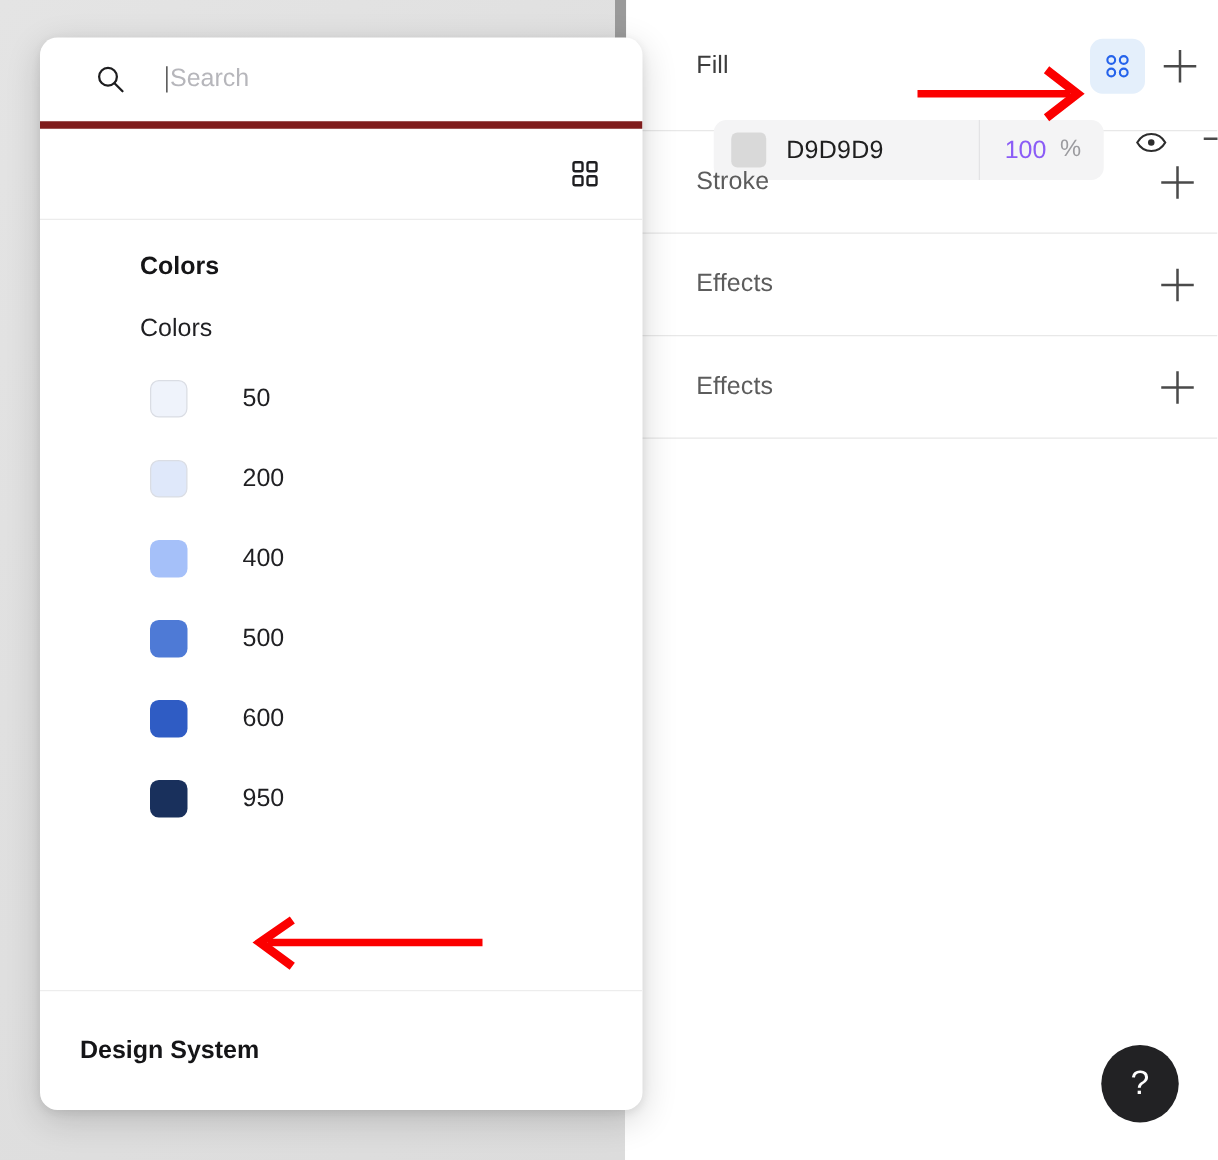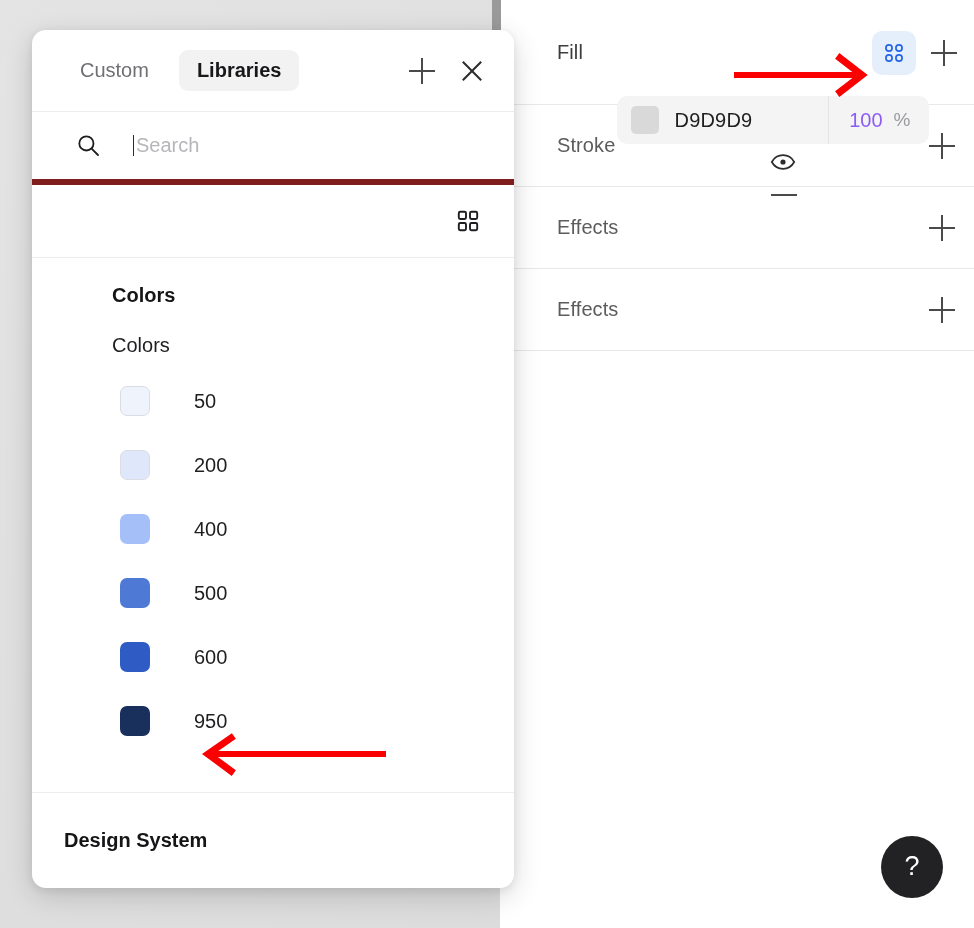"Custom" div { html: <div> <span>Custom</span> <span>Libraries</span> <span></span> <span> <span></span> </span> <span> <span></span> </span> </div> -> none }
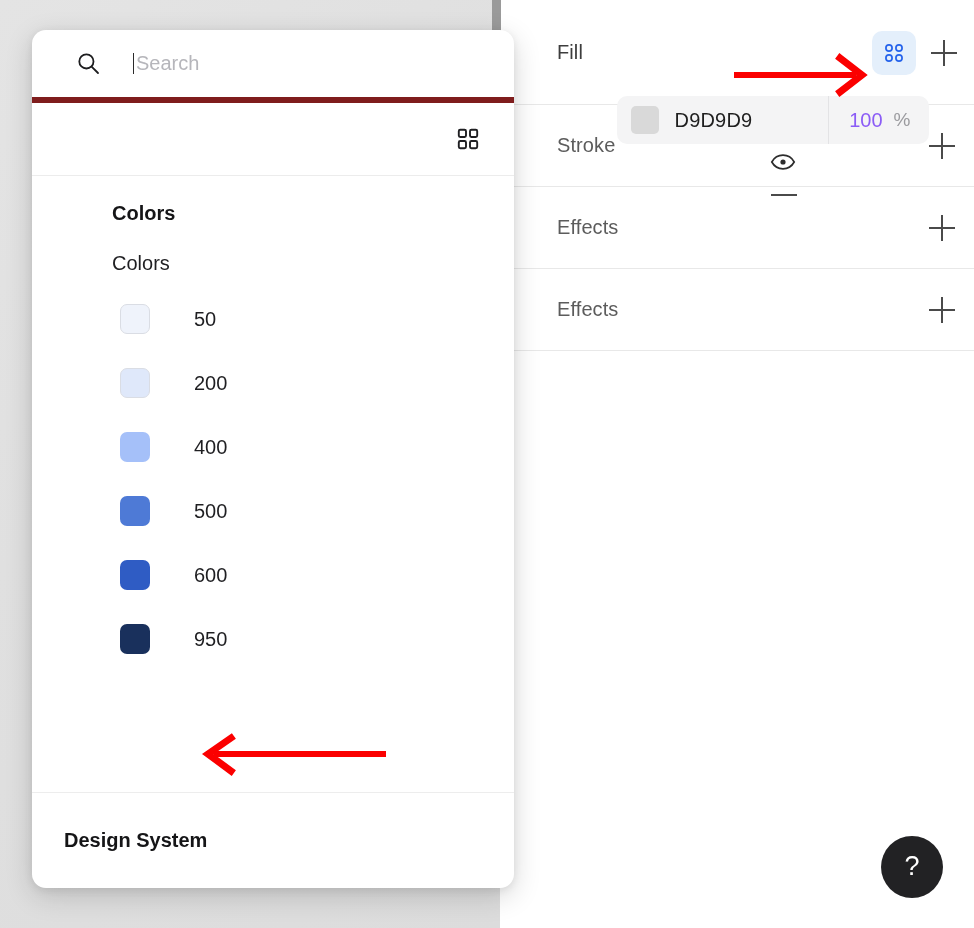"D9D9D9" #fill-row-wrap { align-items: center -> flex-start; flex-direction: column -> none }
